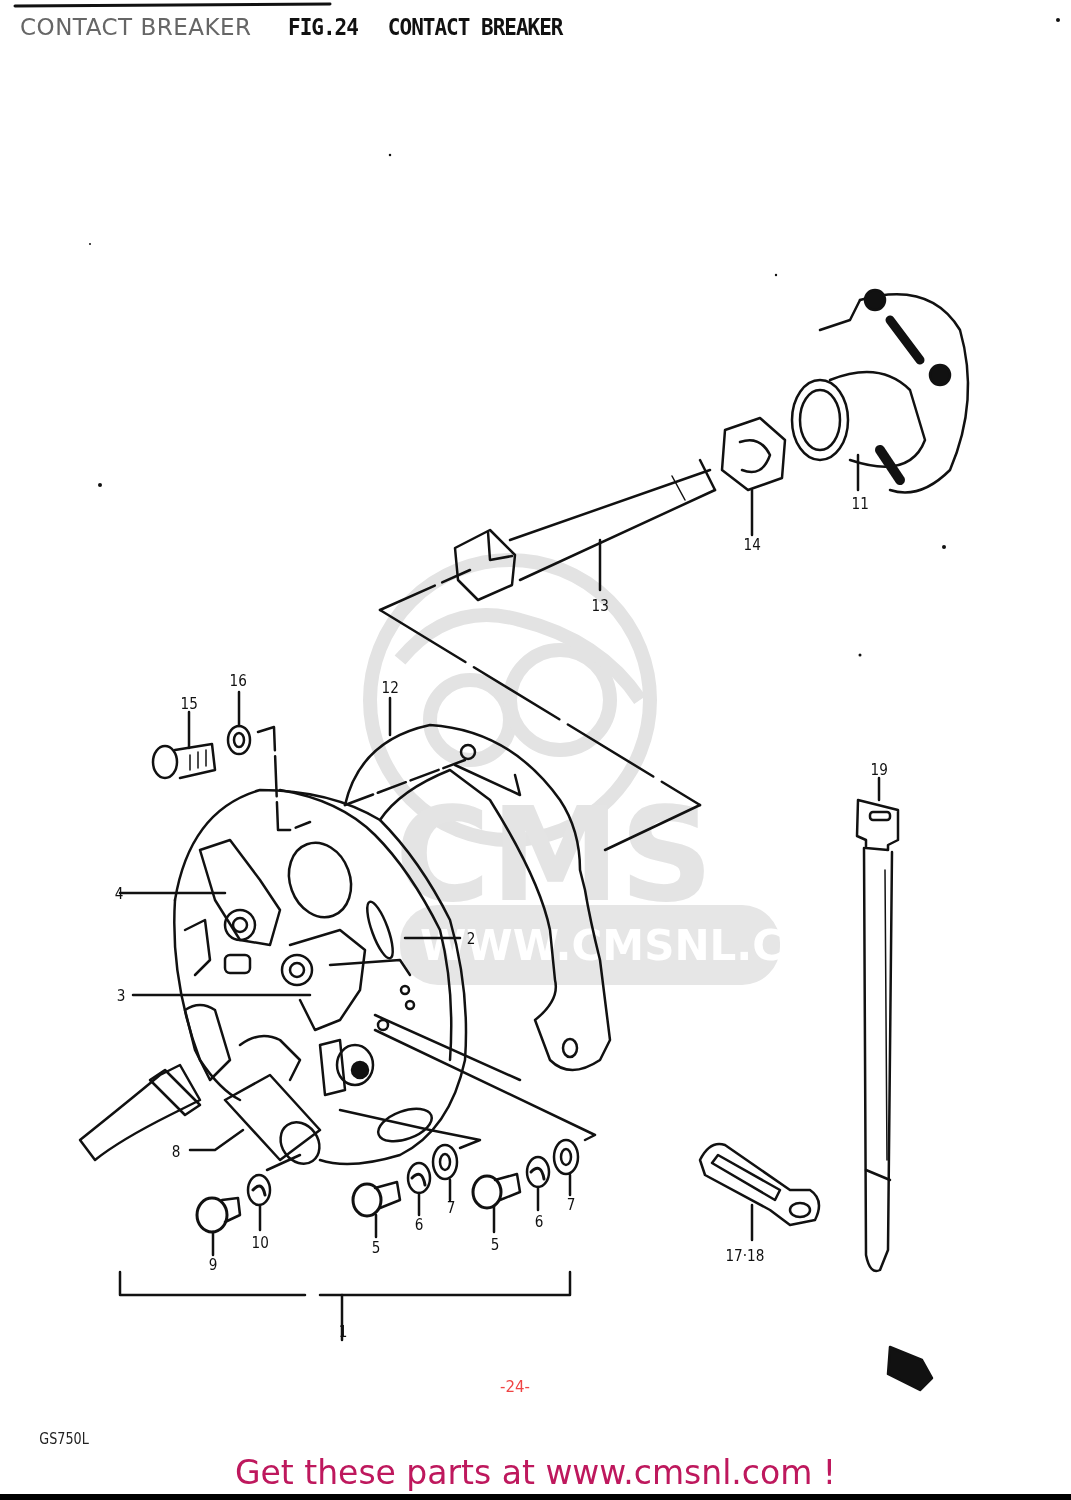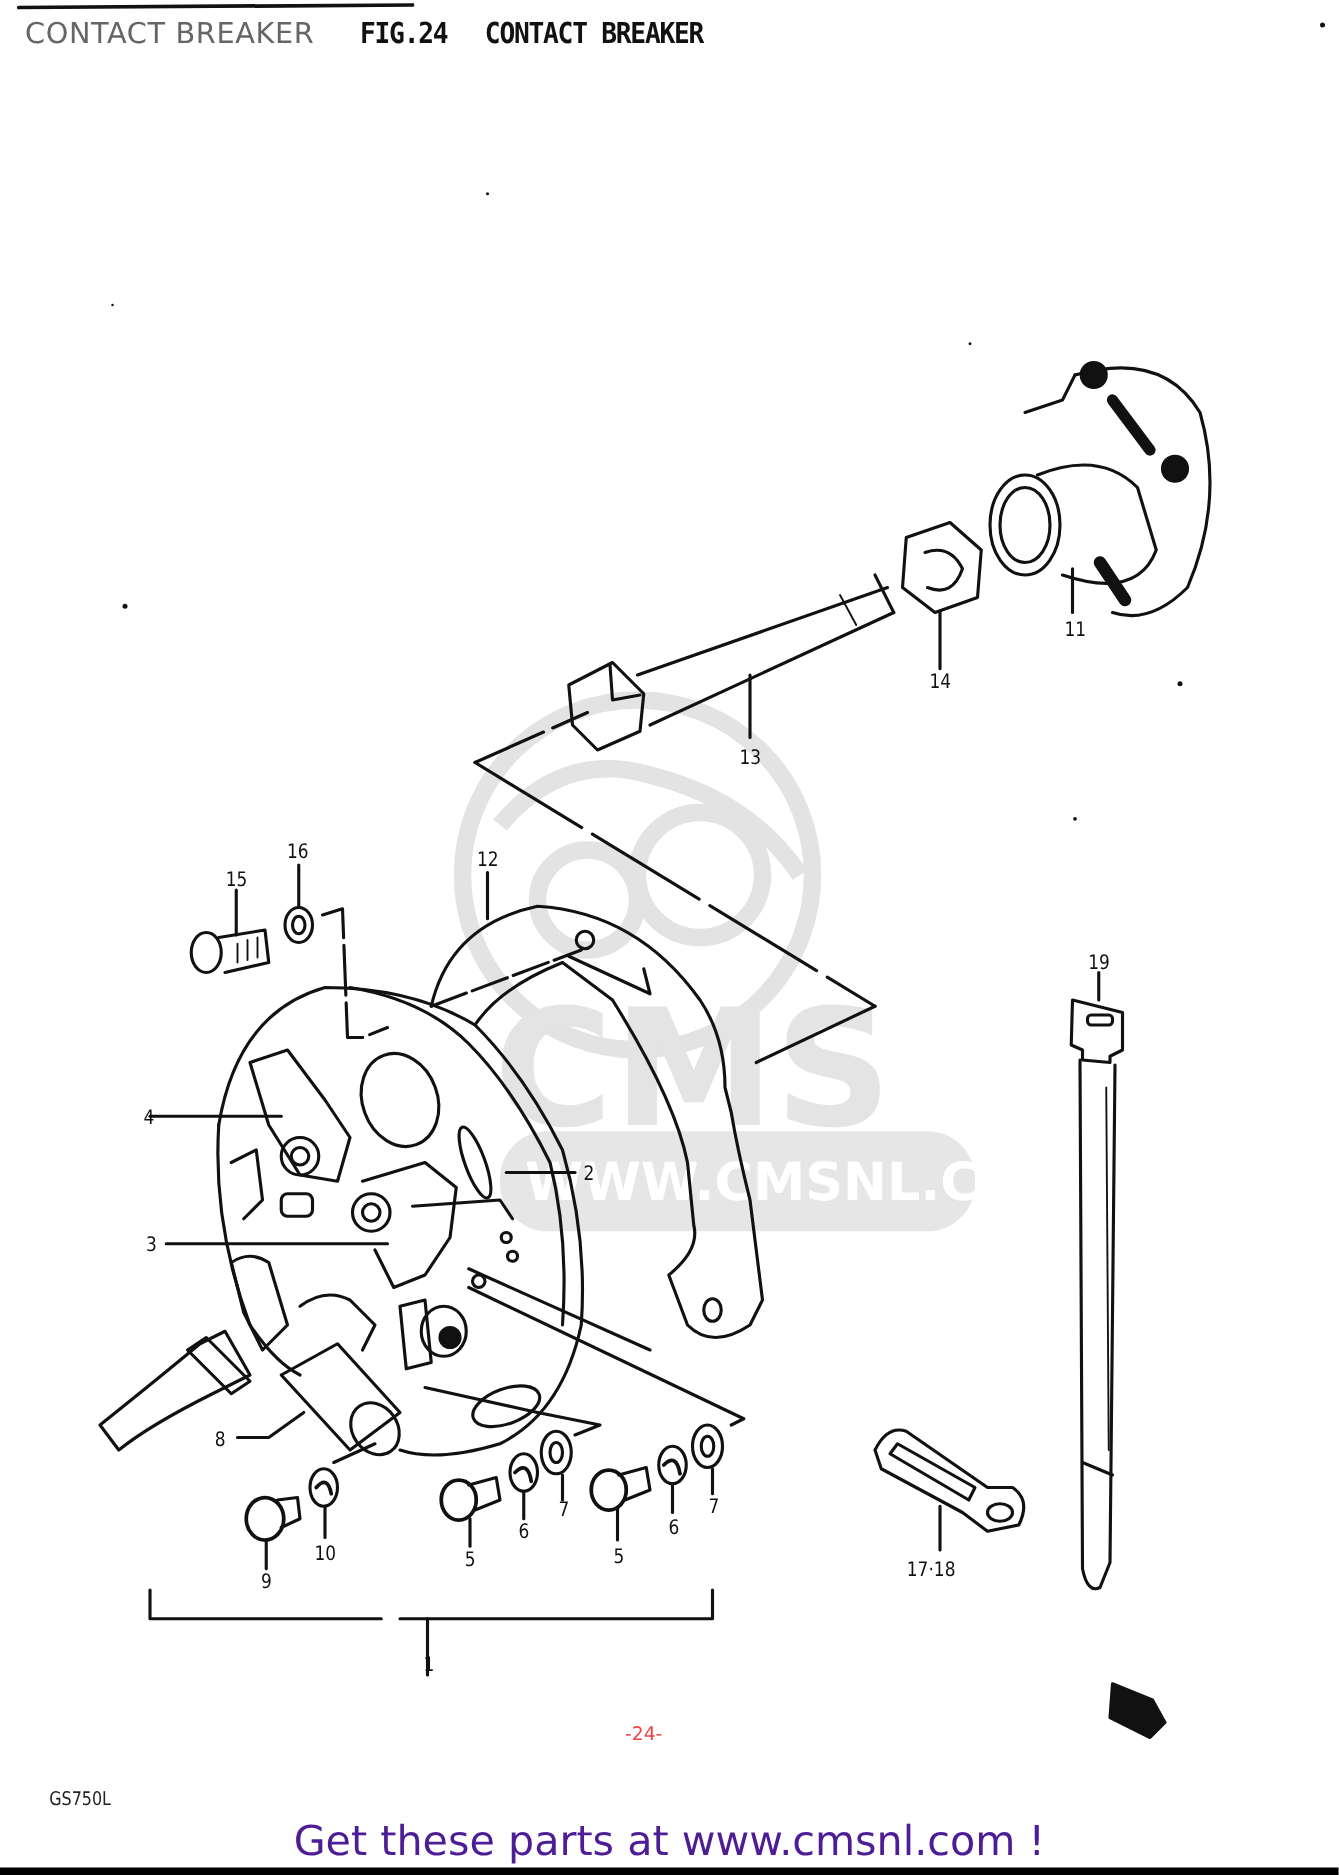"Get these parts at www.cmsnl.com" .promo { color: #4c1d95 -> #be185d }
